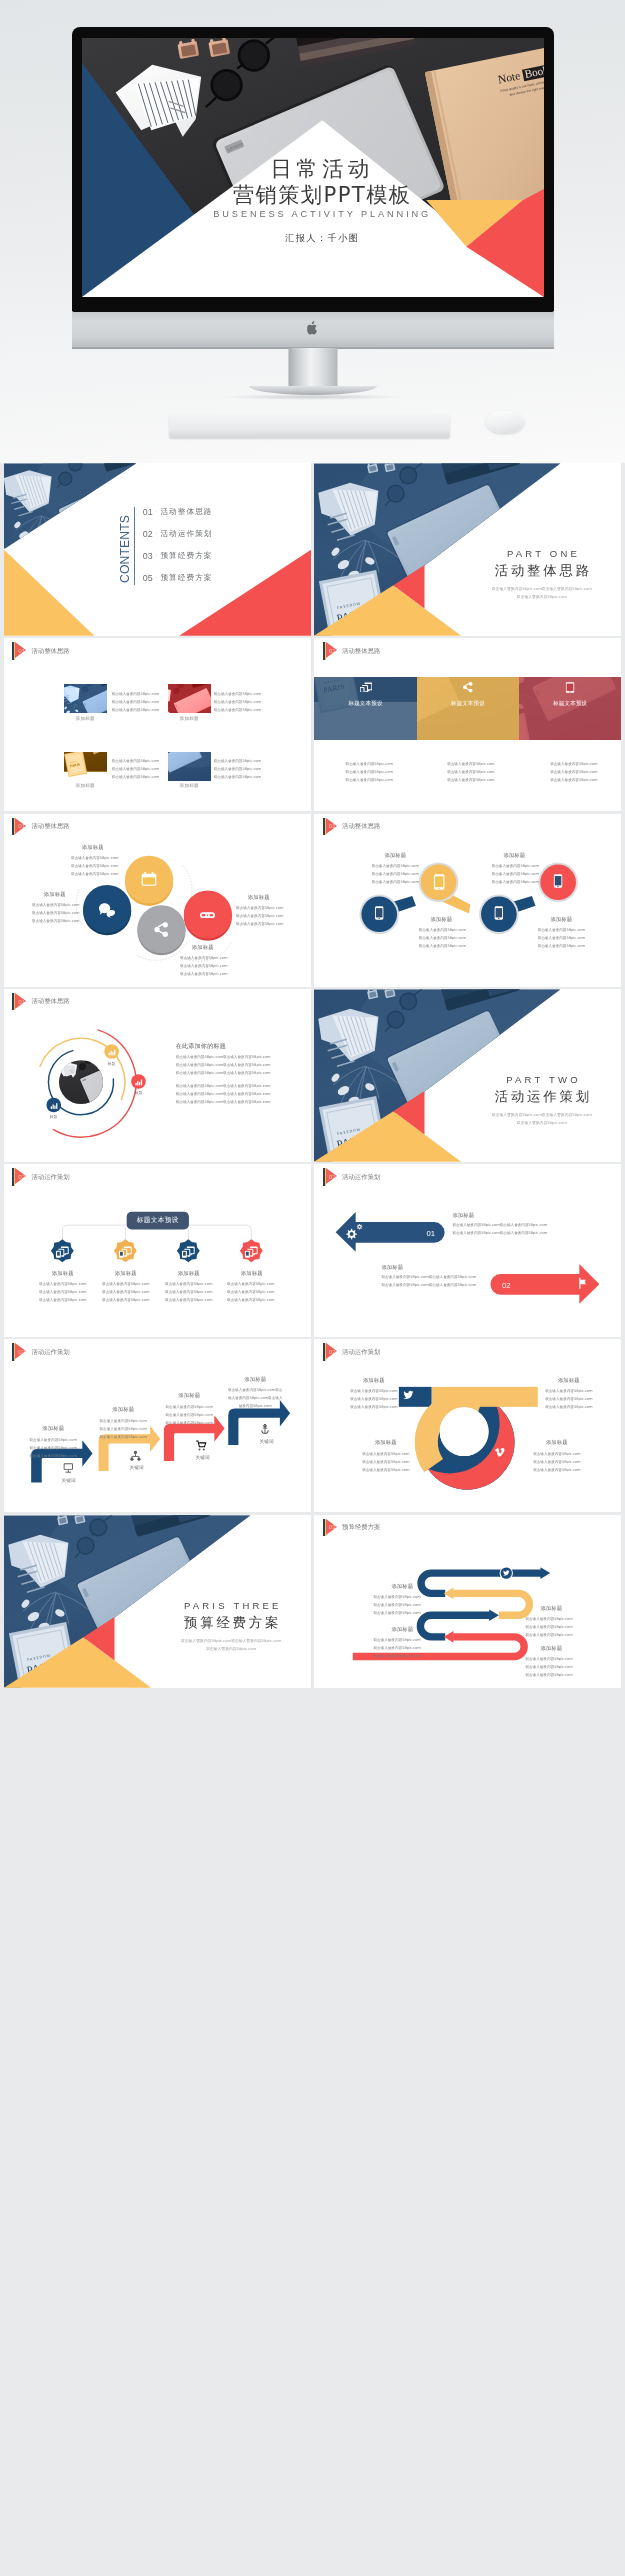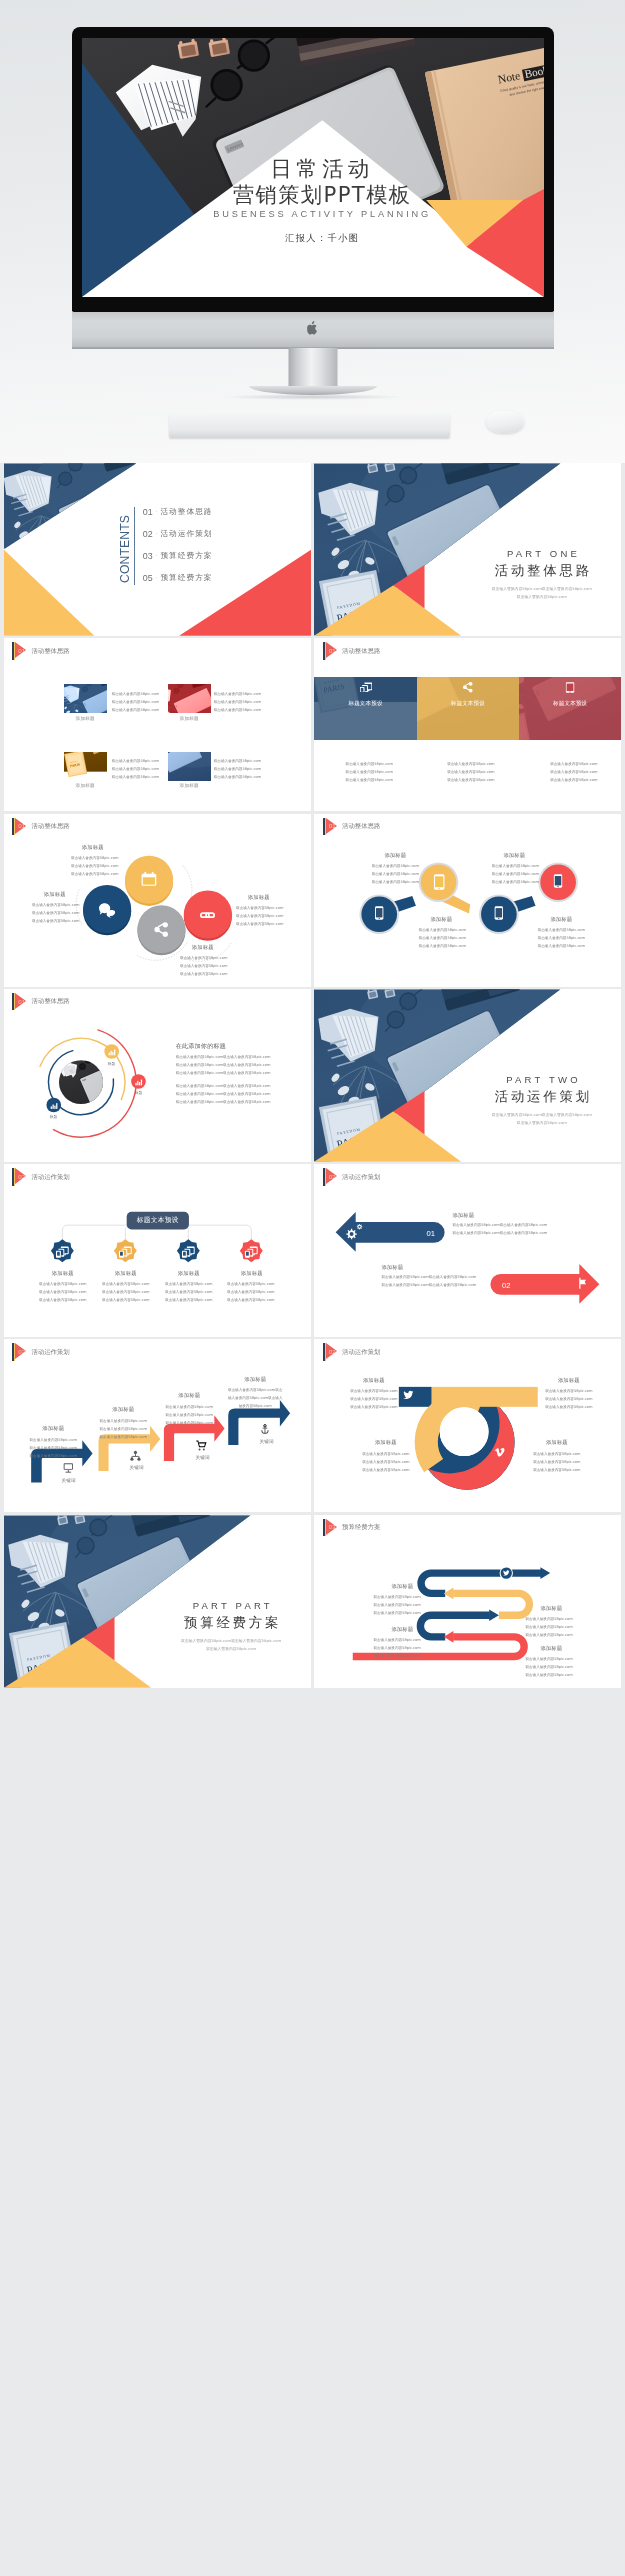"PART PART" div.p-en { text: PART PART -> PARIS THREE }
